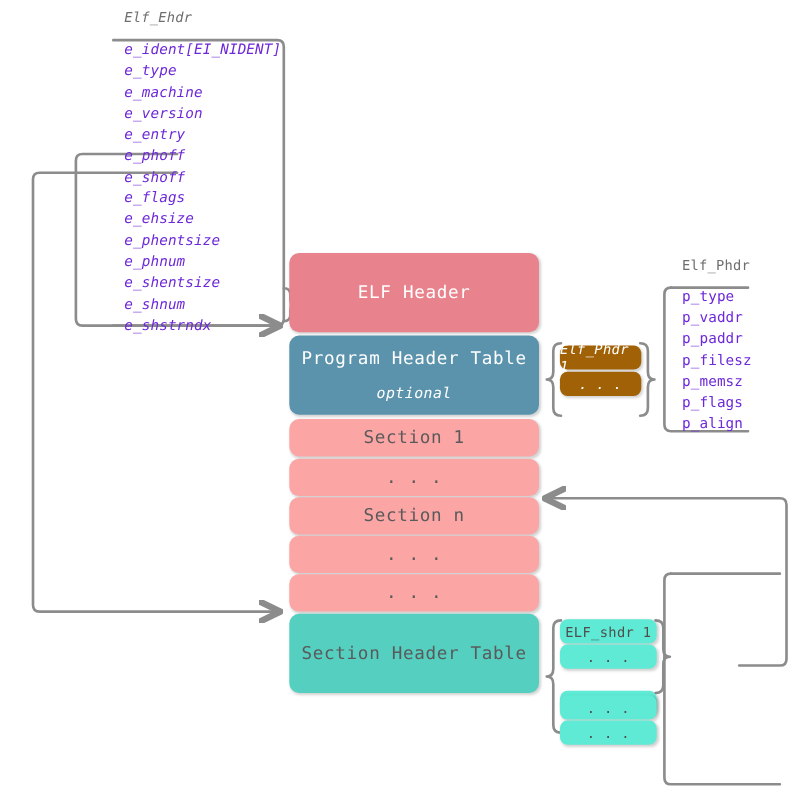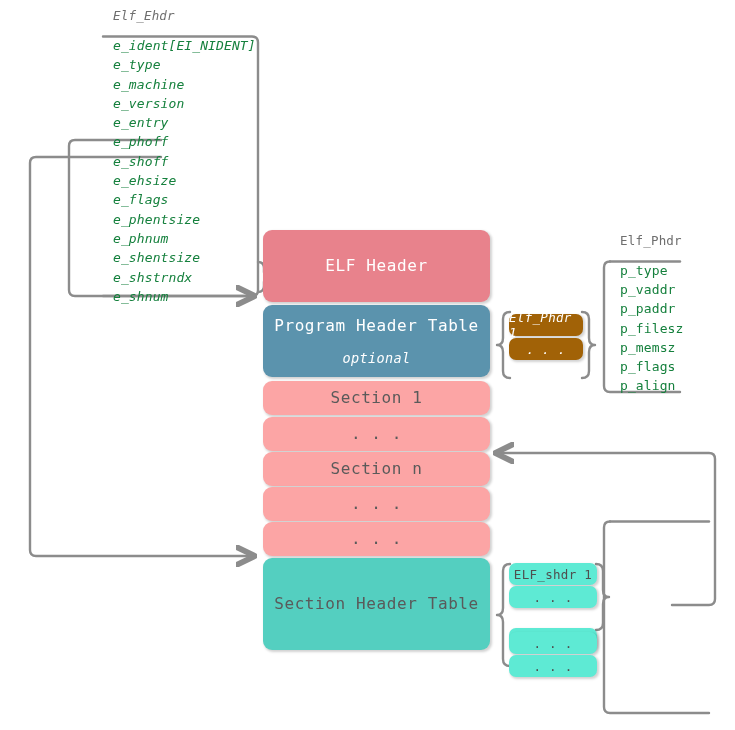"e_ident[EI_NIDENT]" .fieldlist .frow { color: #15803d -> #6d28d9 }
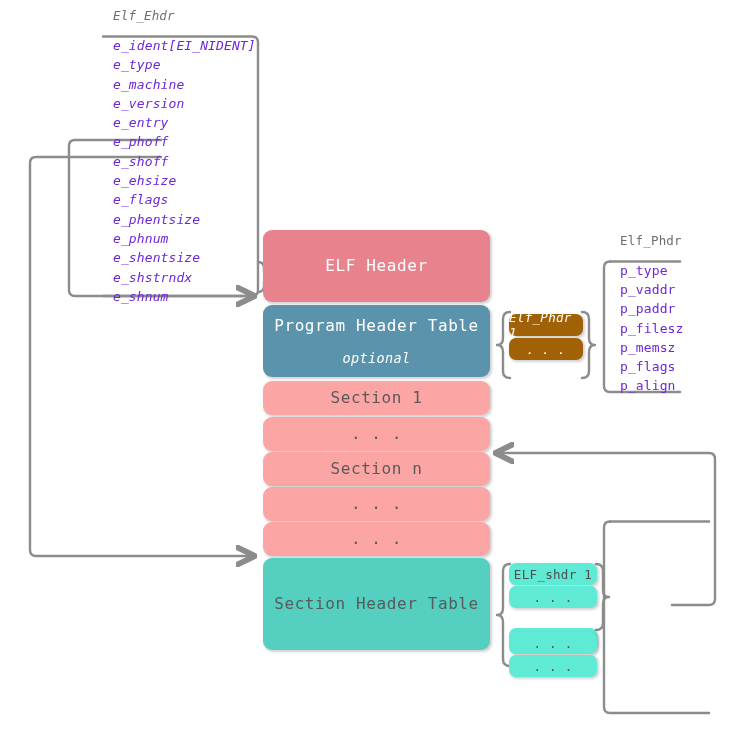"e_ehsize" div.frow { order: before "e_flags" -> after "e_flags" }
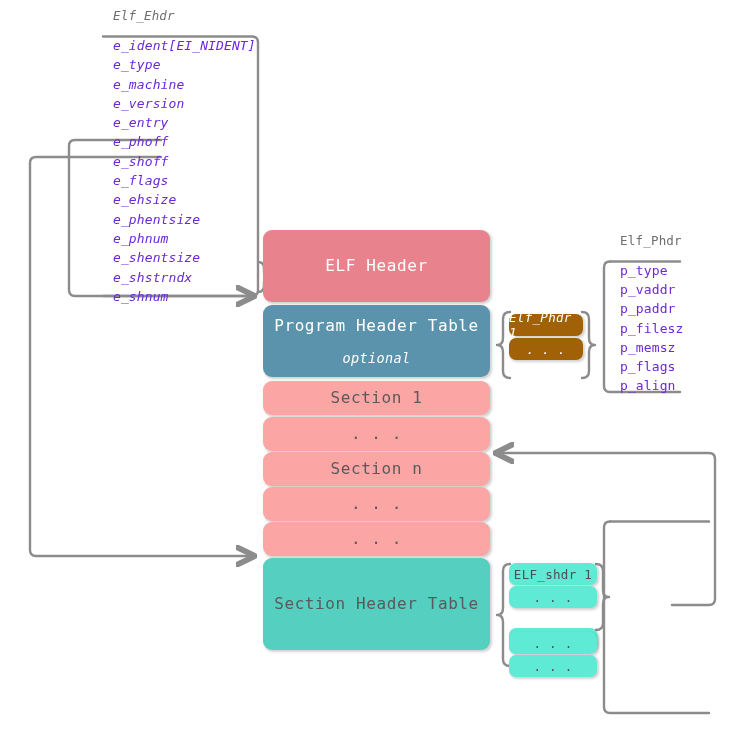"e_shstrndx" div.frow { order: before "e_shnum" -> after "e_shnum" }
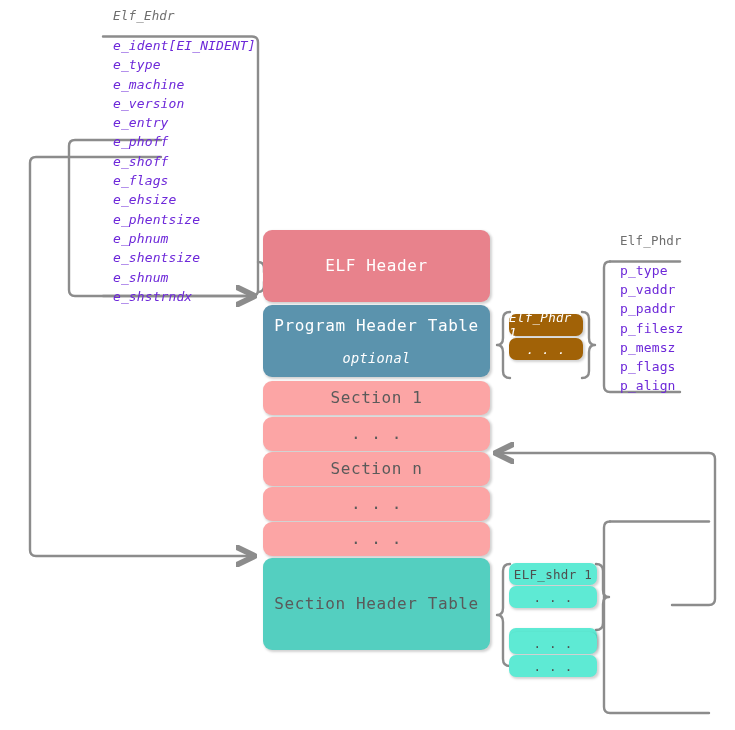"Section Header Table" div.blk { height: 92px -> 72px }
